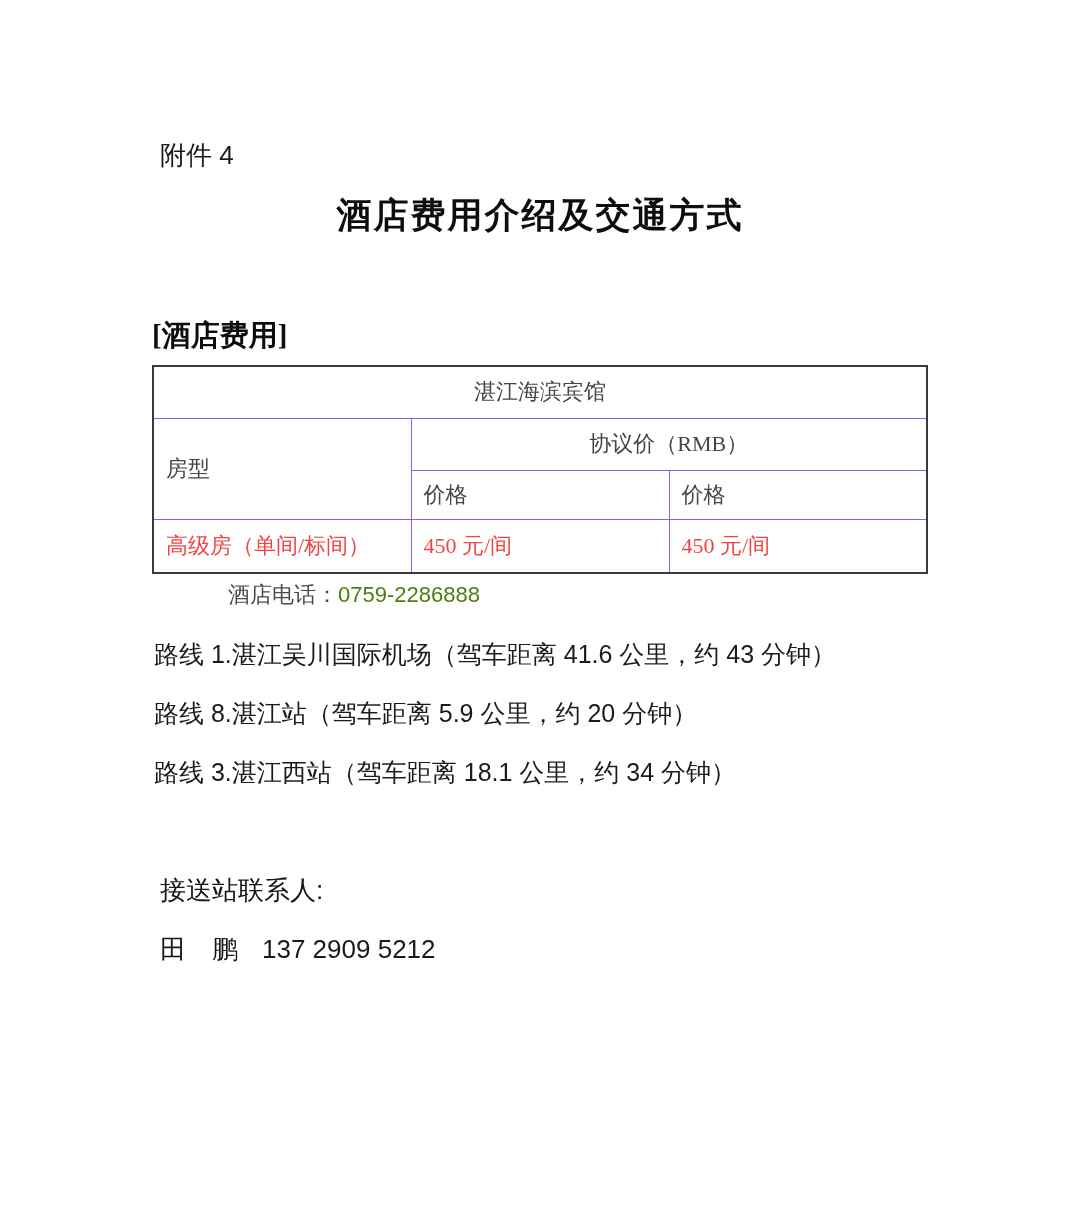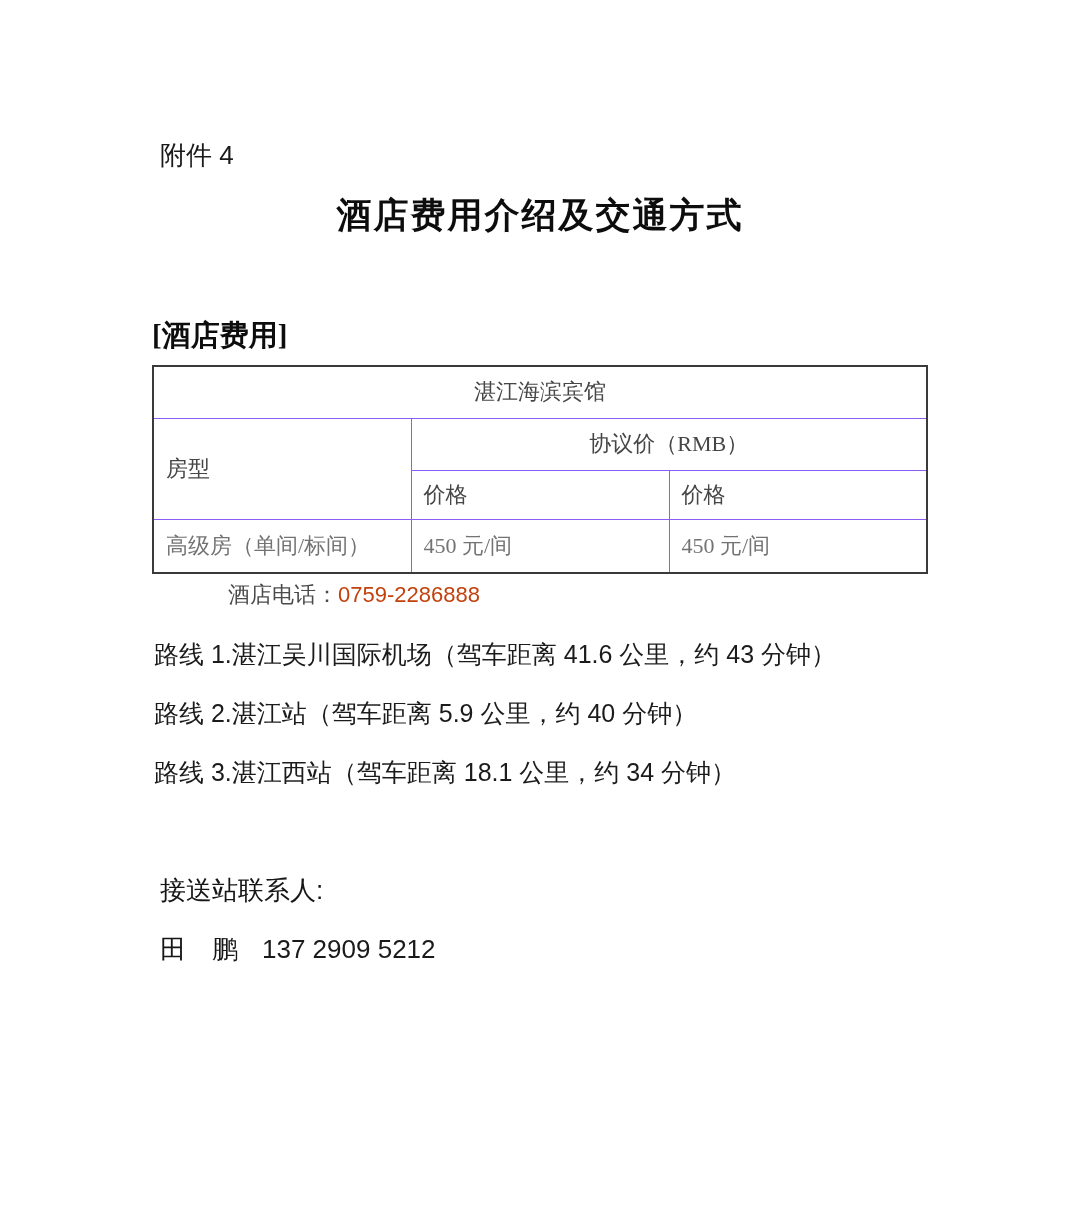"高级房（单间/标间）" .row-data td { color: #737373 -> #ef4444 }
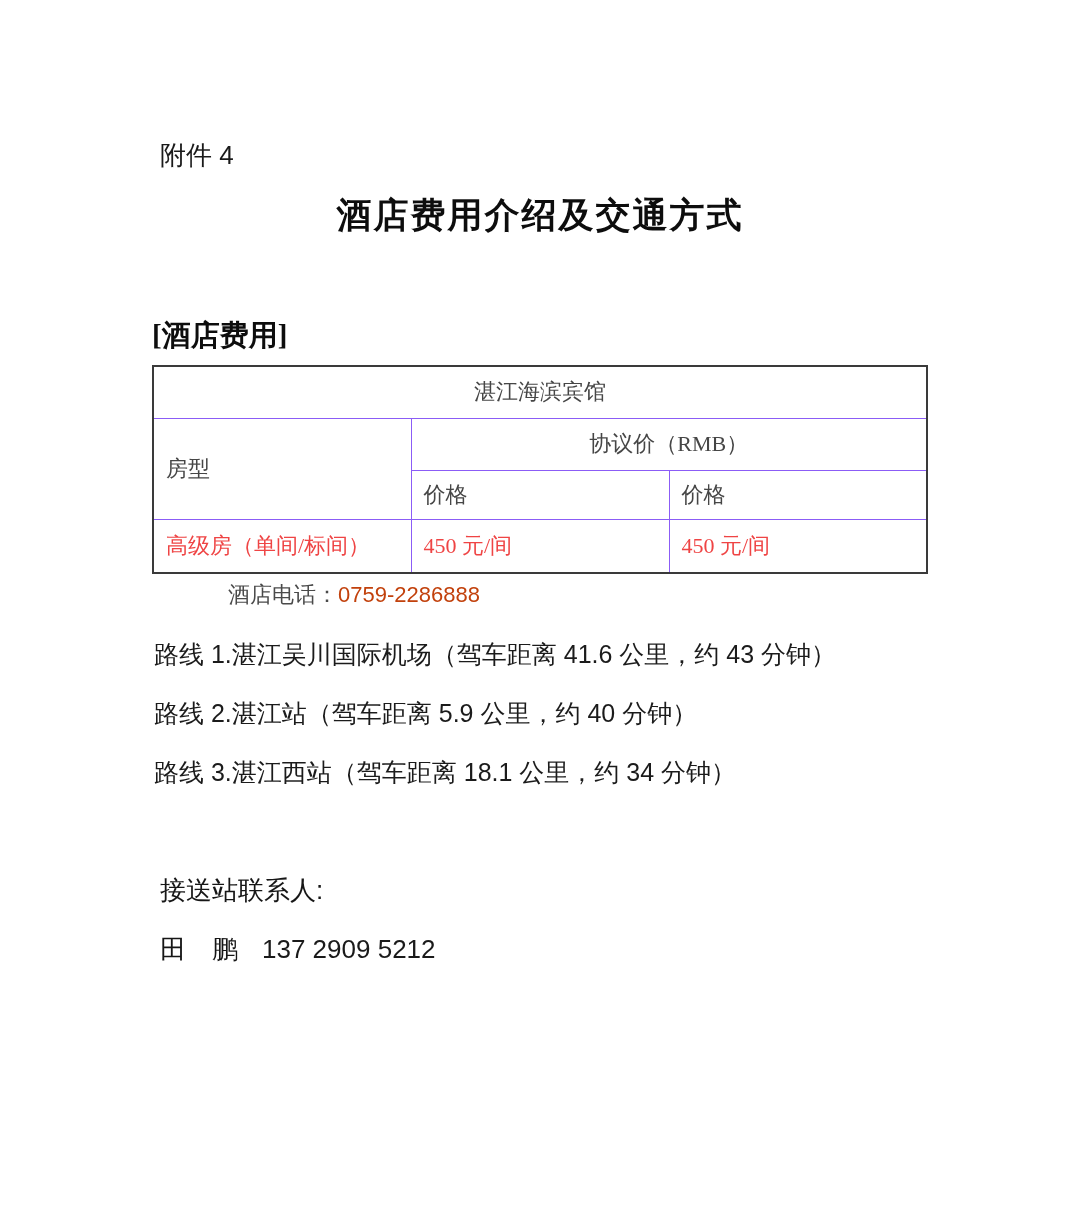"0759-2286888" .phone-number { color: #c2410c -> #4d7c0f }
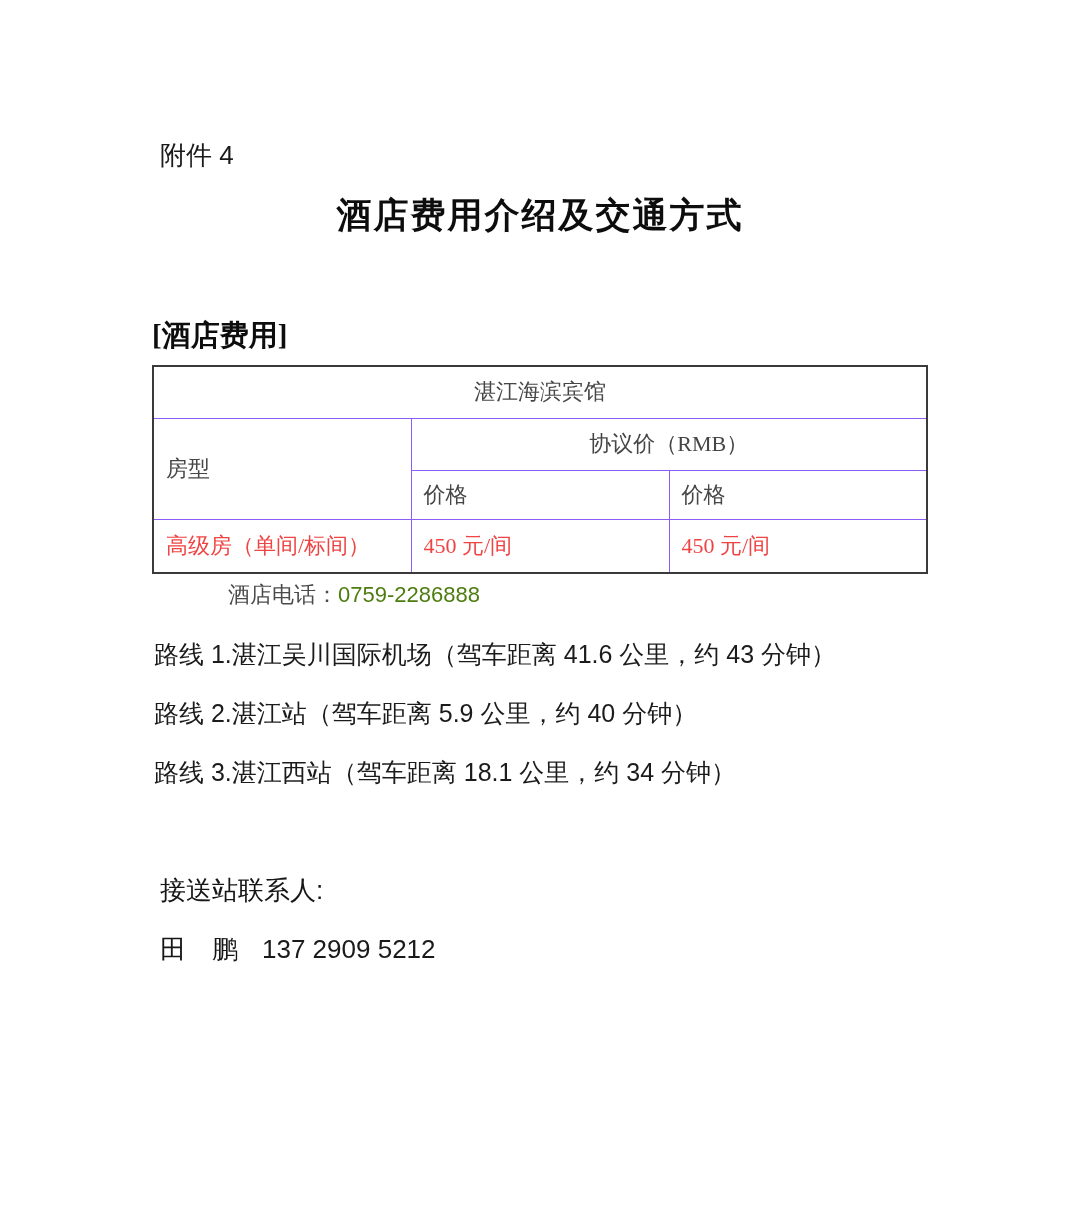"路线 2.湛江站（驾车距离 5.9 公里，约 40" p.route-line { text: 2.湛江站（驾车距离 5.9 公里，约 40 -> 8.湛江站（驾车距离 5.9 公里，约 20 }
